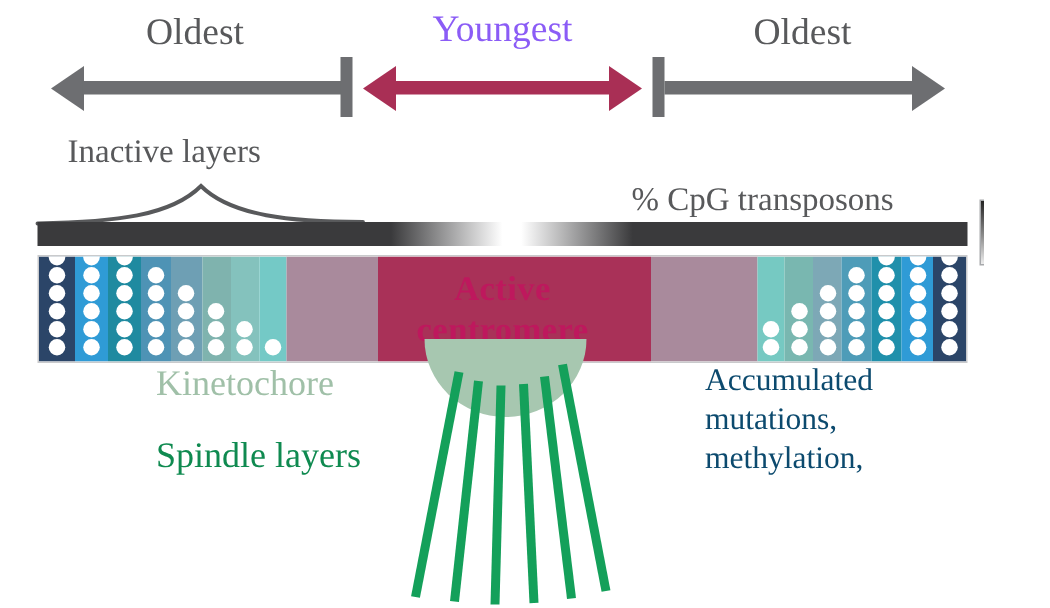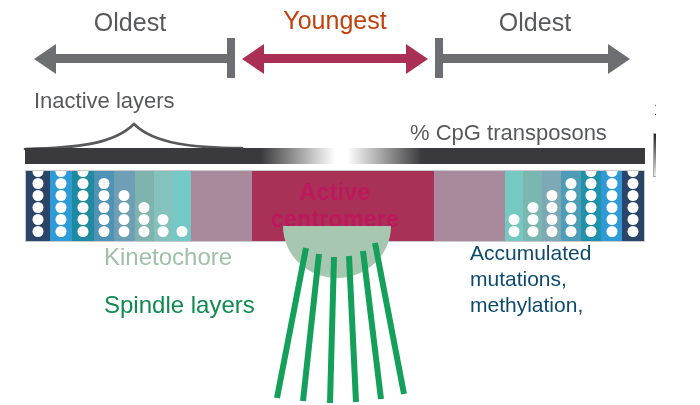"Oldest" #canvas { font-family: Liberation Sans, sans-serif -> Liberation Serif, serif }
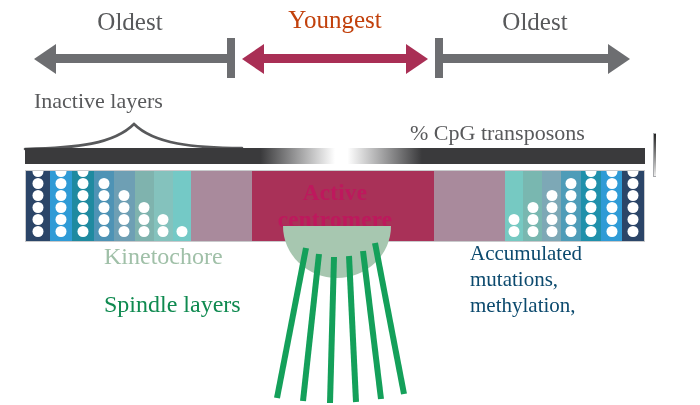"Youngest" .age-label.accent { color: #c2410c -> #8b5cf6 }
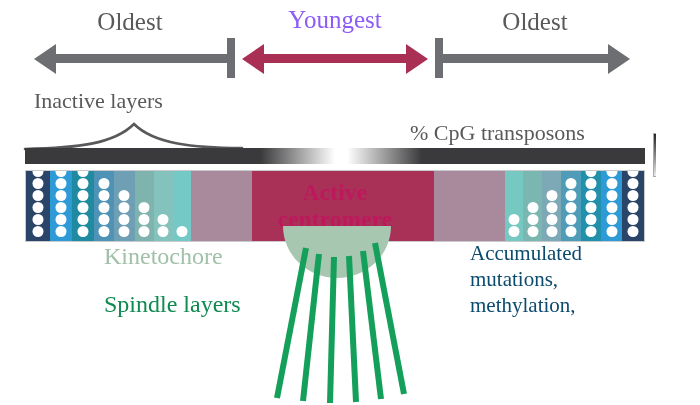"Inactive layers" .gray-text { margin-left: none -> 11px }
